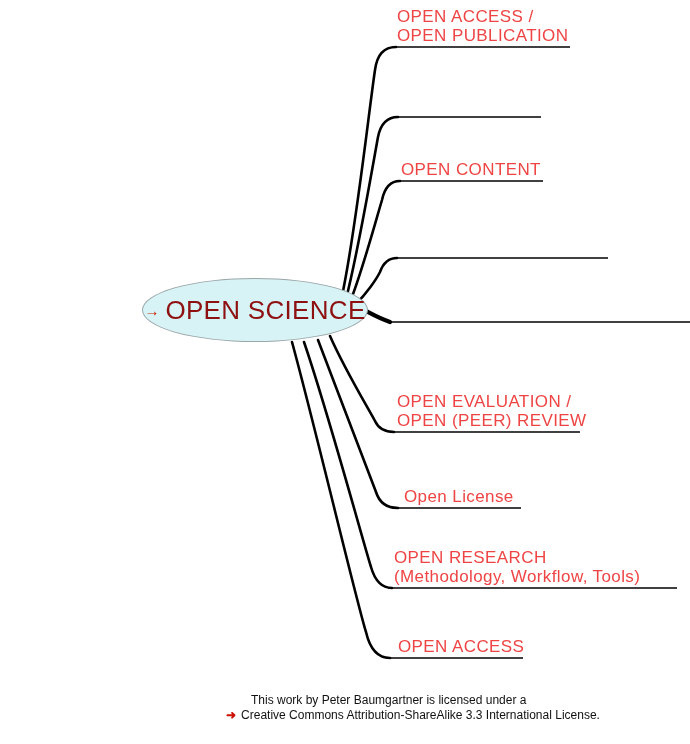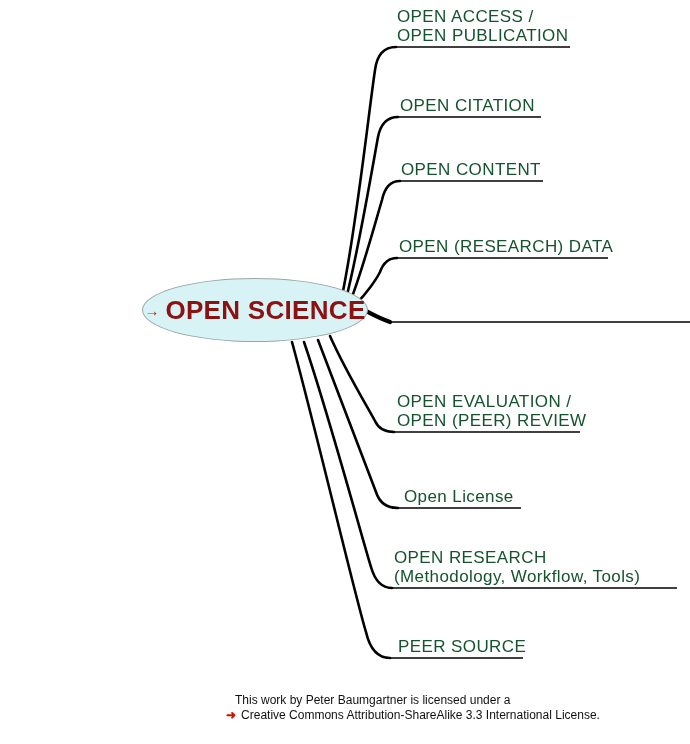"OPEN ACCESS /" .node-label { color: #14532d -> #ef4444 }
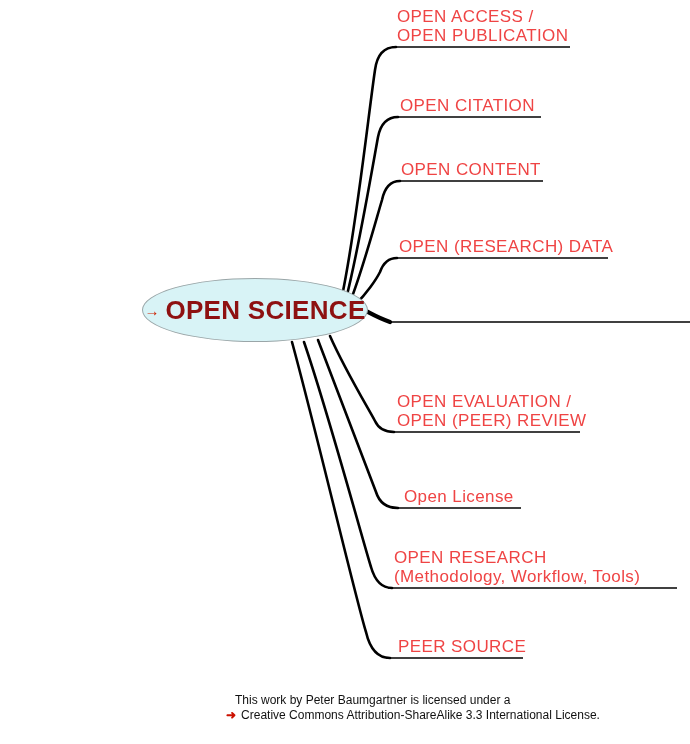"OPEN CITATION" div.node-label { html: <div>OPEN CITATION</div> -> none }
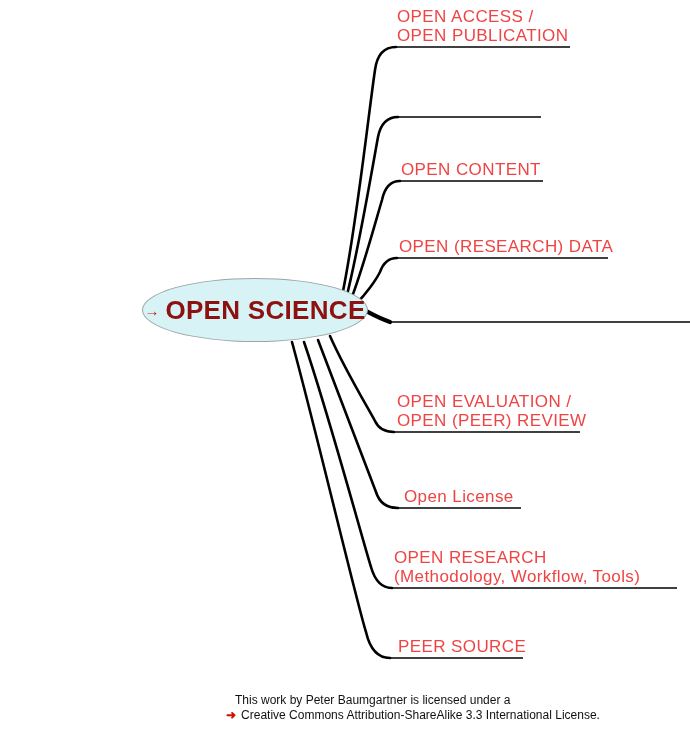"OPEN (RESEARCH) DATA" div.node-label { html: <div>OPEN (RESEARCH) DATA</div> -> none }
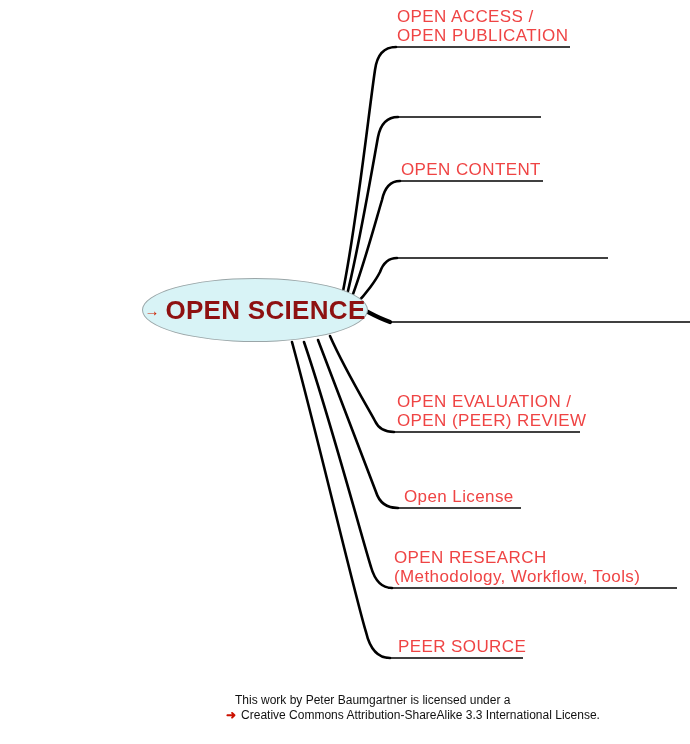"OPEN SCIENCE" .root-label { font-weight: bold -> normal }
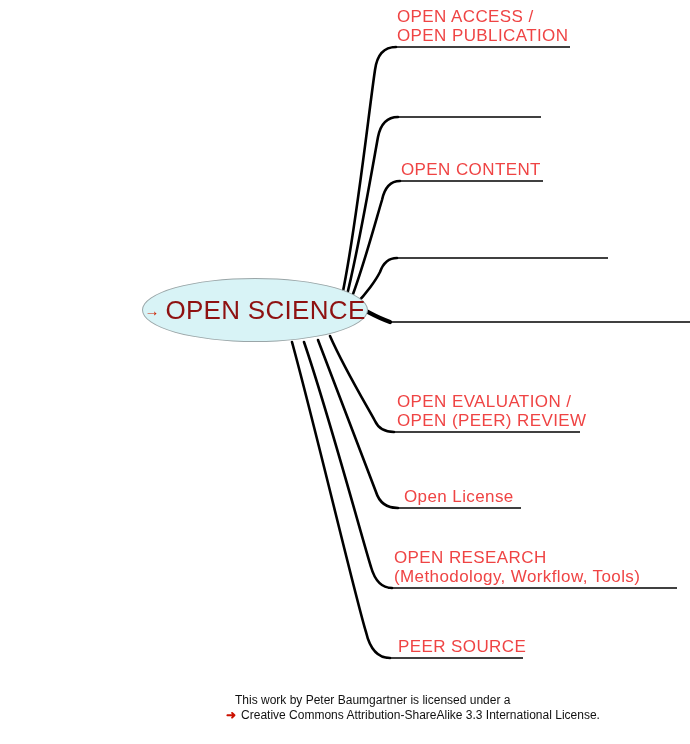"PEER SOURCE" div.node-label { text: PEER SOURCE -> OPEN ACCESS }
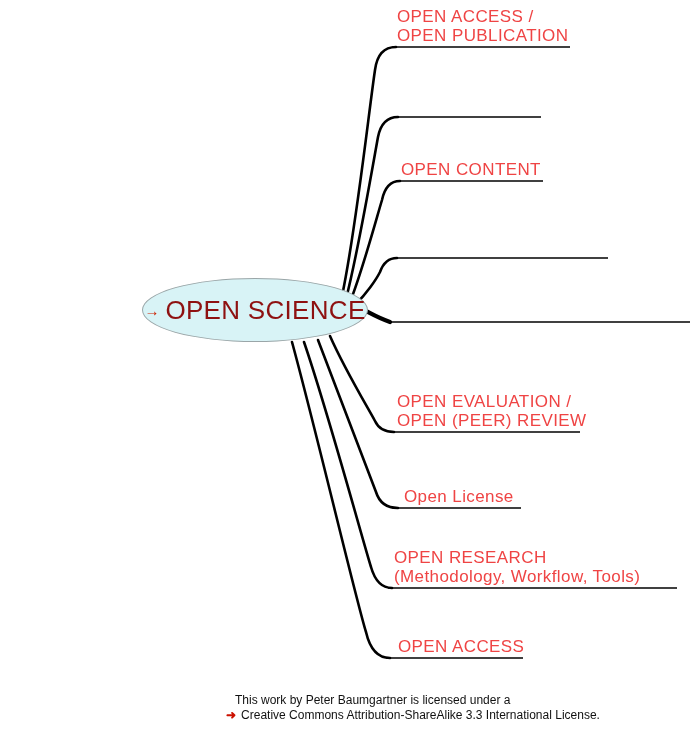"This work by Peter Baumgartner" .footer-line1 { margin-left: 9px -> 25px }
